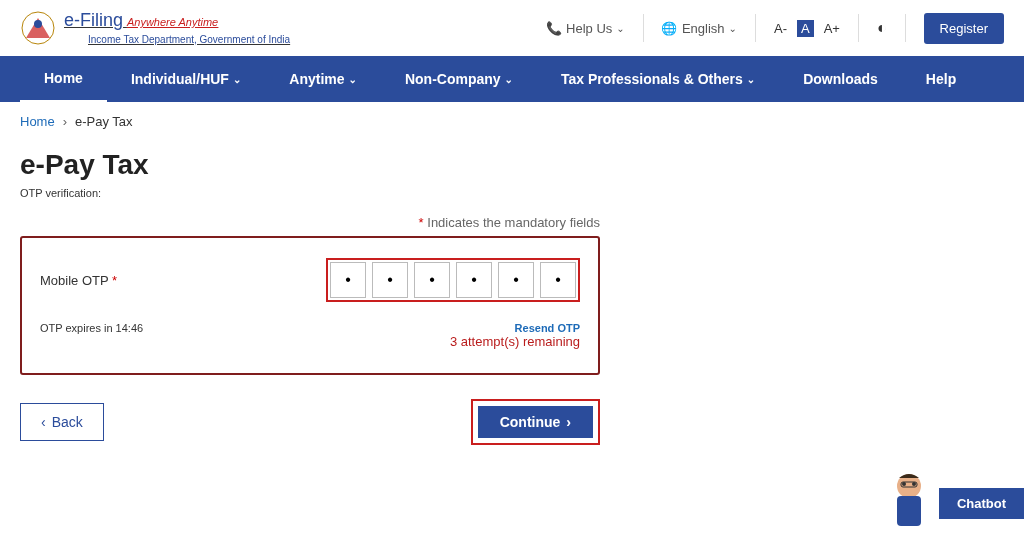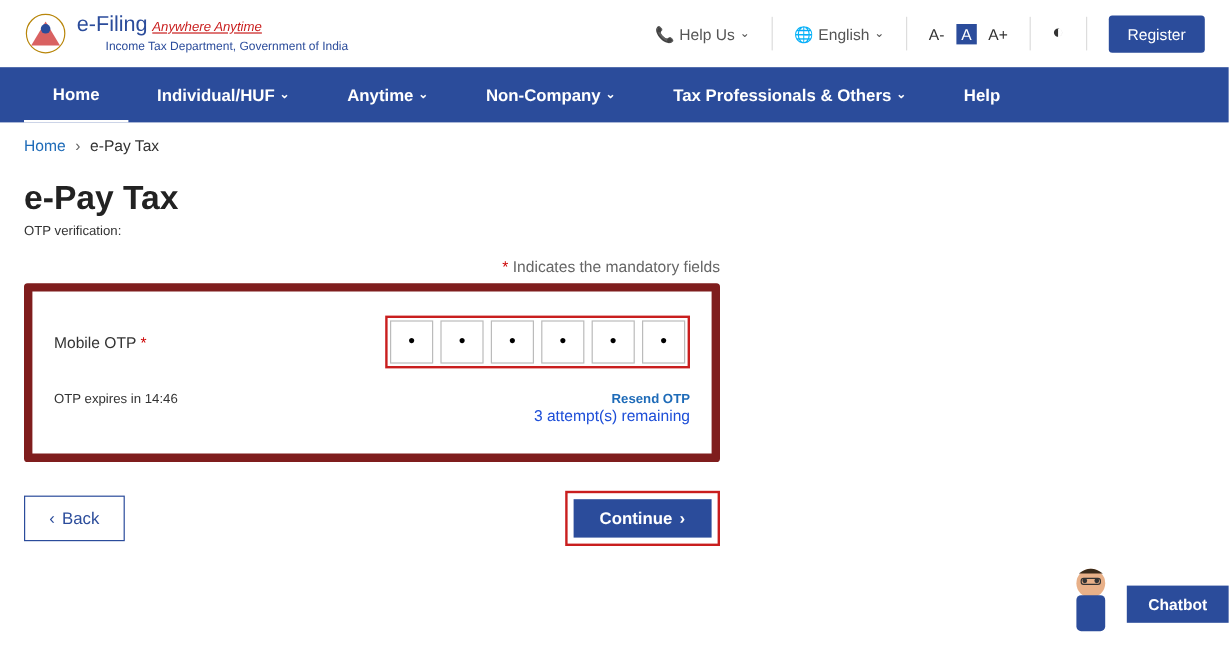"e-Filing Anywhere Anytime" .logo-section { text-decoration: none -> underline }
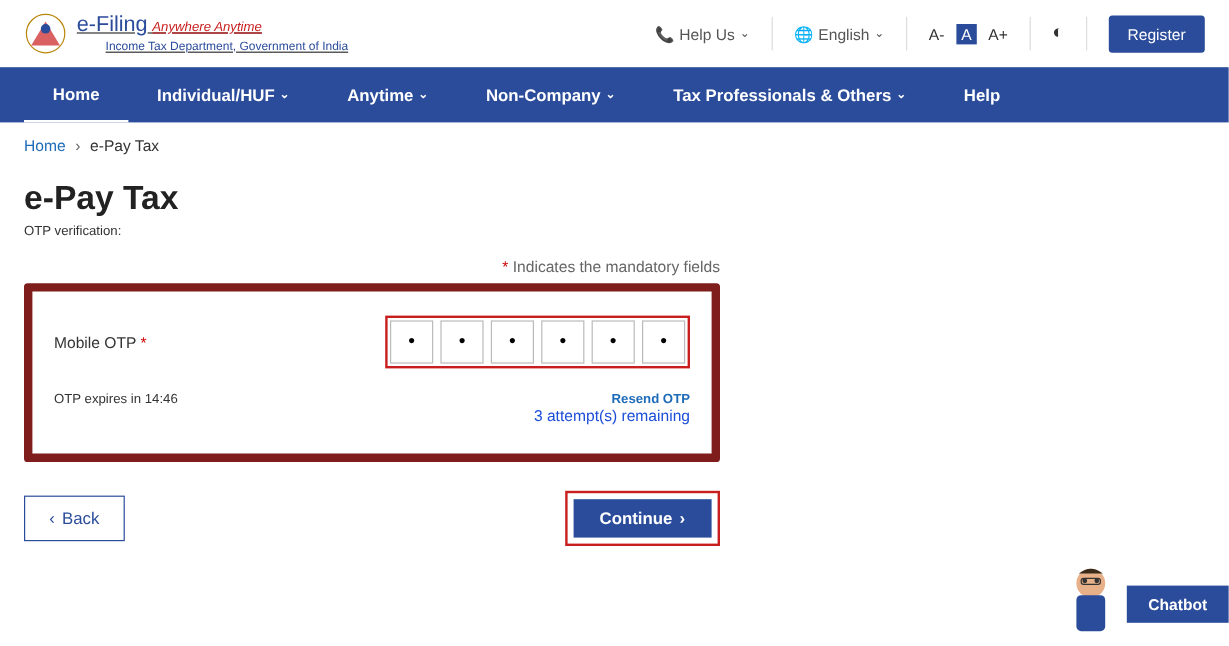"Downloads" div.nav-item { html: none -> <div> <span>Downloads</span> </div> }
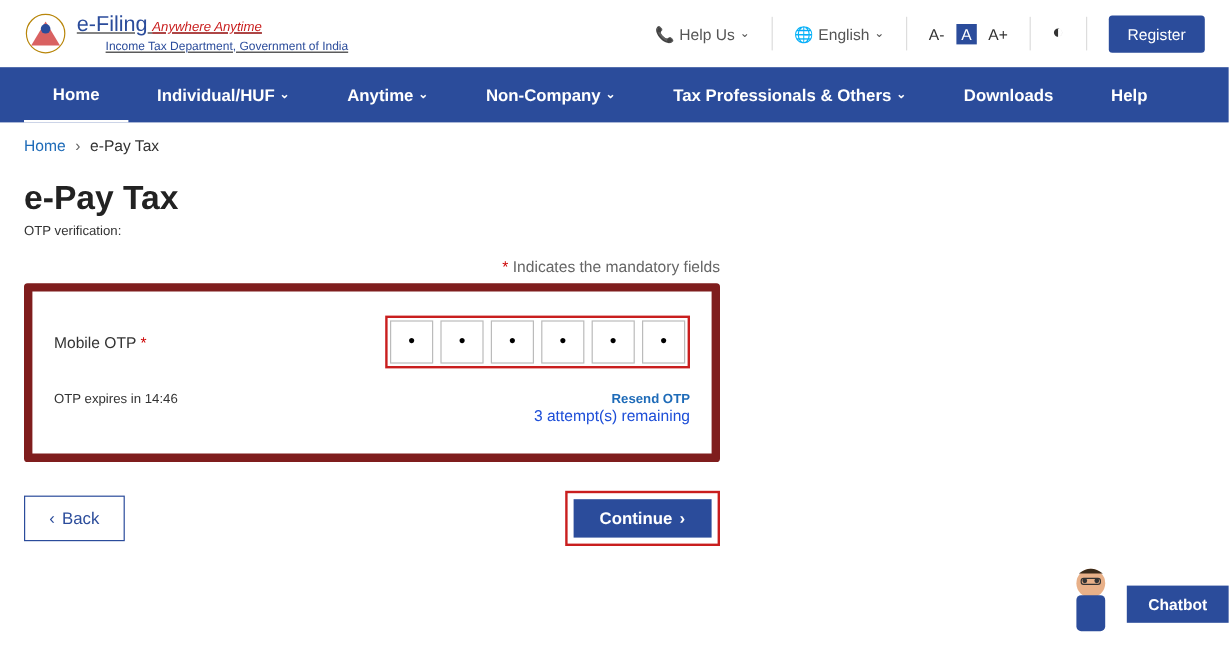"Mobile OTP *" .card { border: 7px solid #7f1d1d -> 2px solid #7f1d1d }
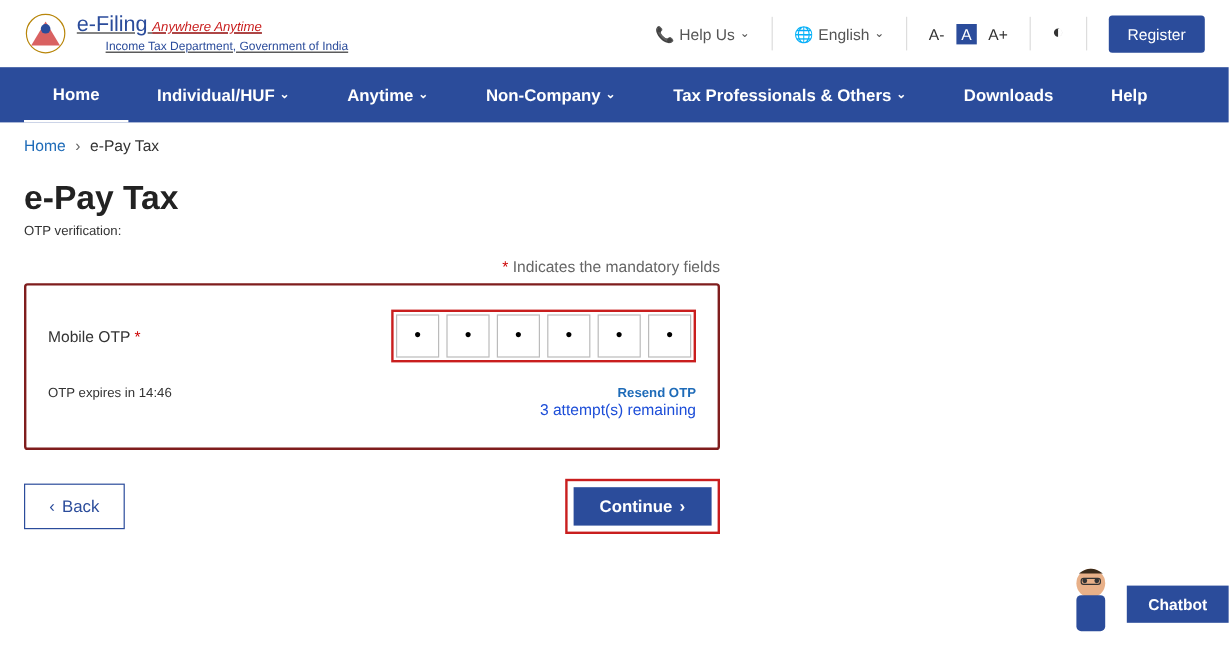"3 attempt(s) remaining" .attempts { color: #1d4ed8 -> #b91c1c }
